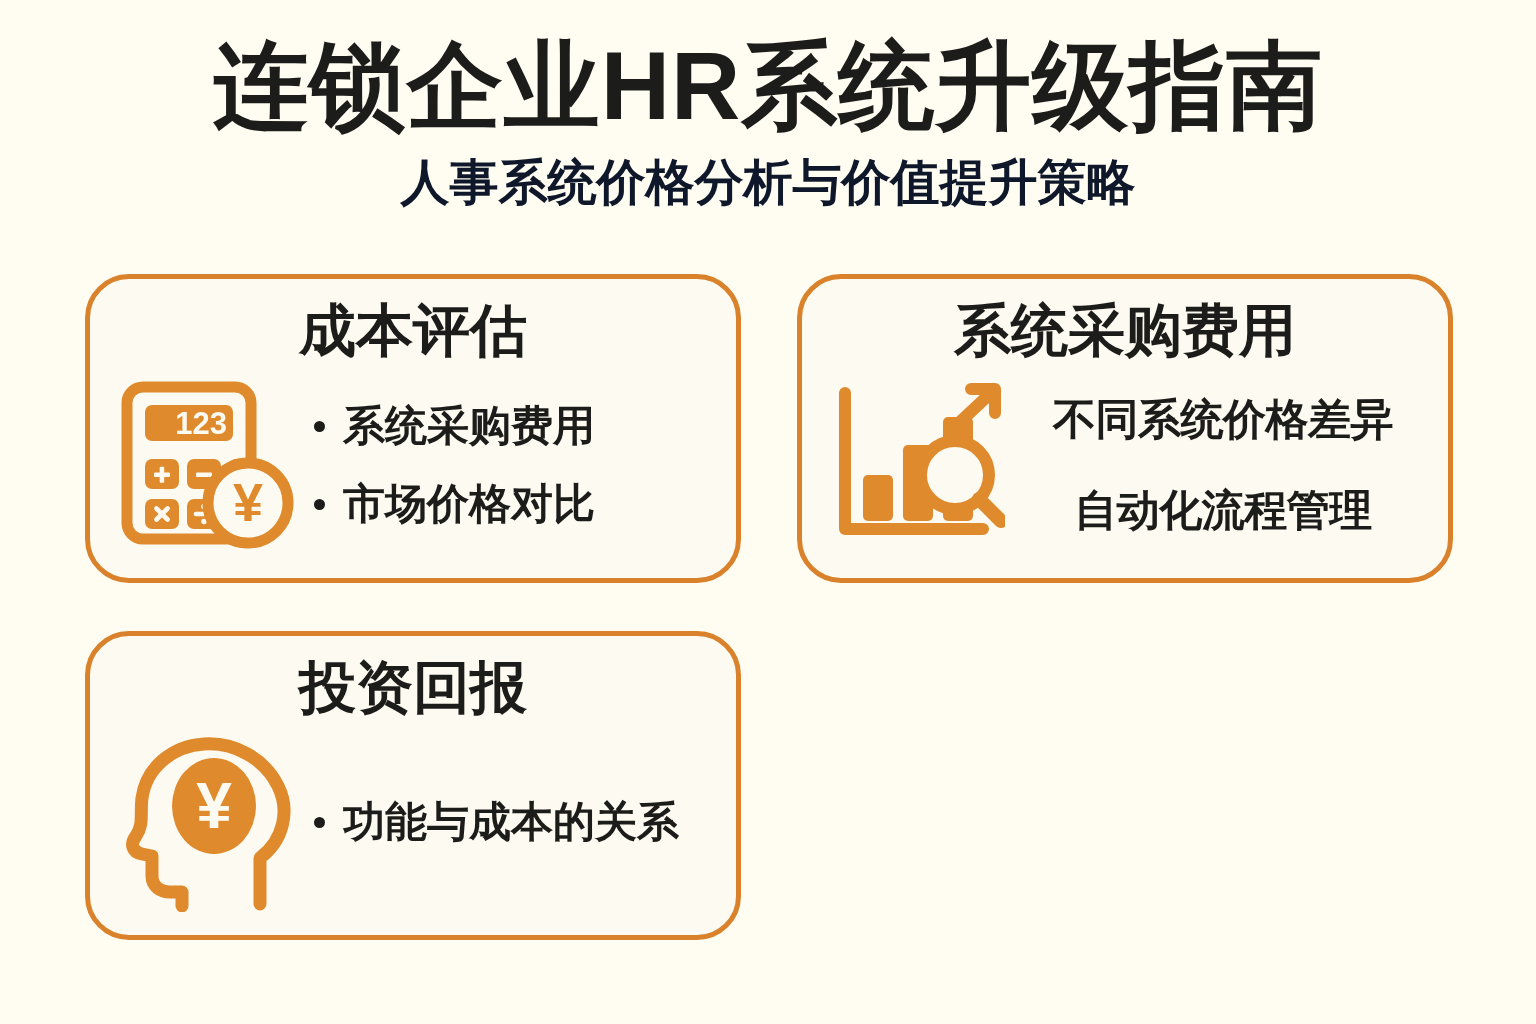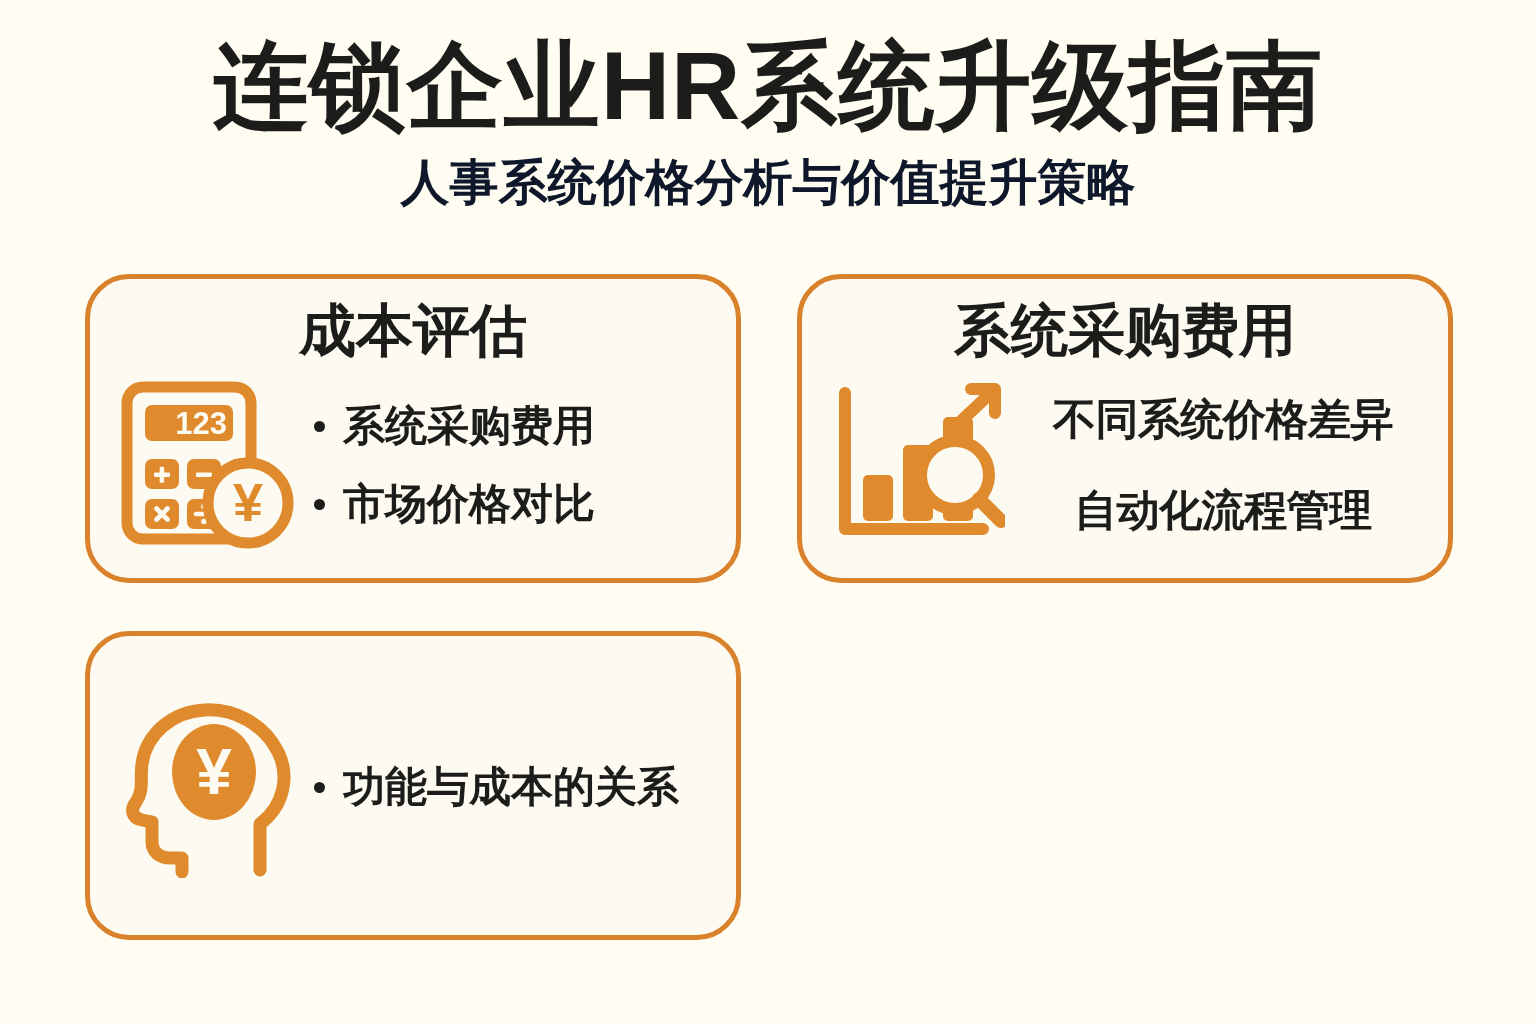"投资回报" div.card-title { html: none -> <div>投资回报</div> }
